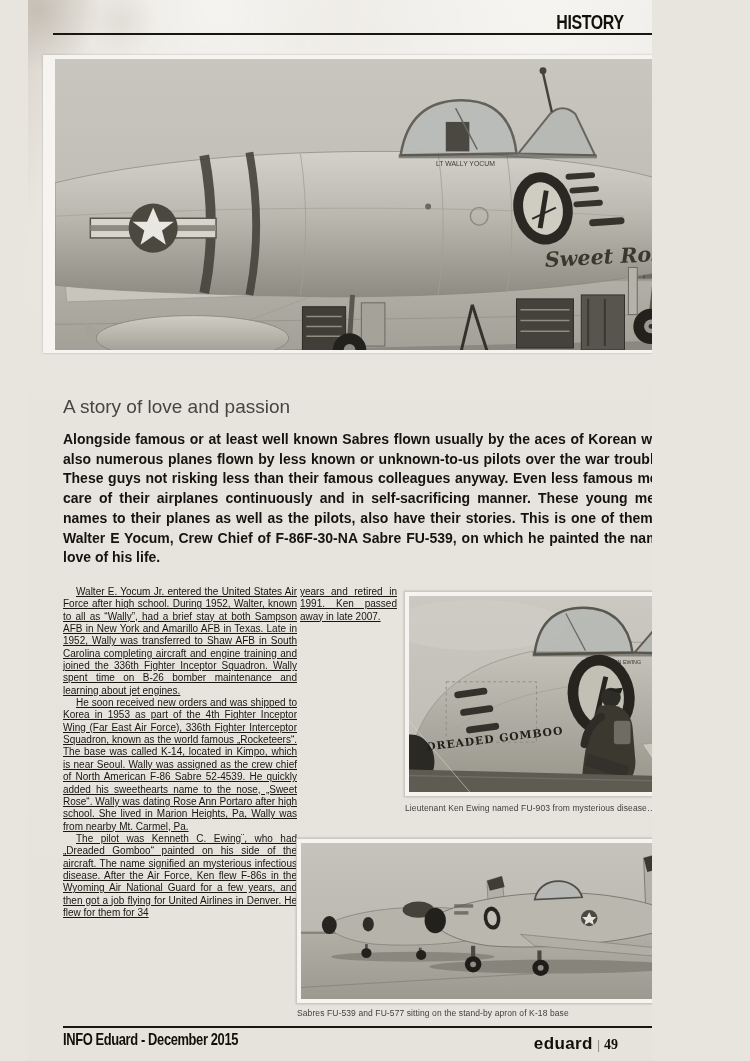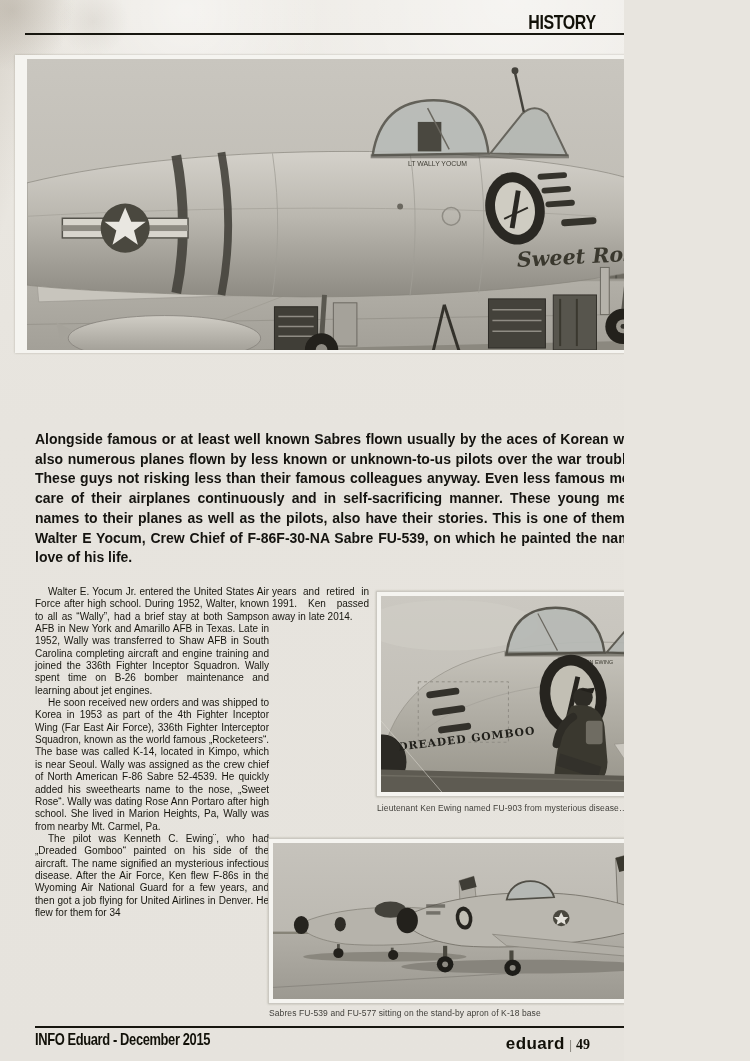"HISTORY" #page { margin-left: none -> 28px }
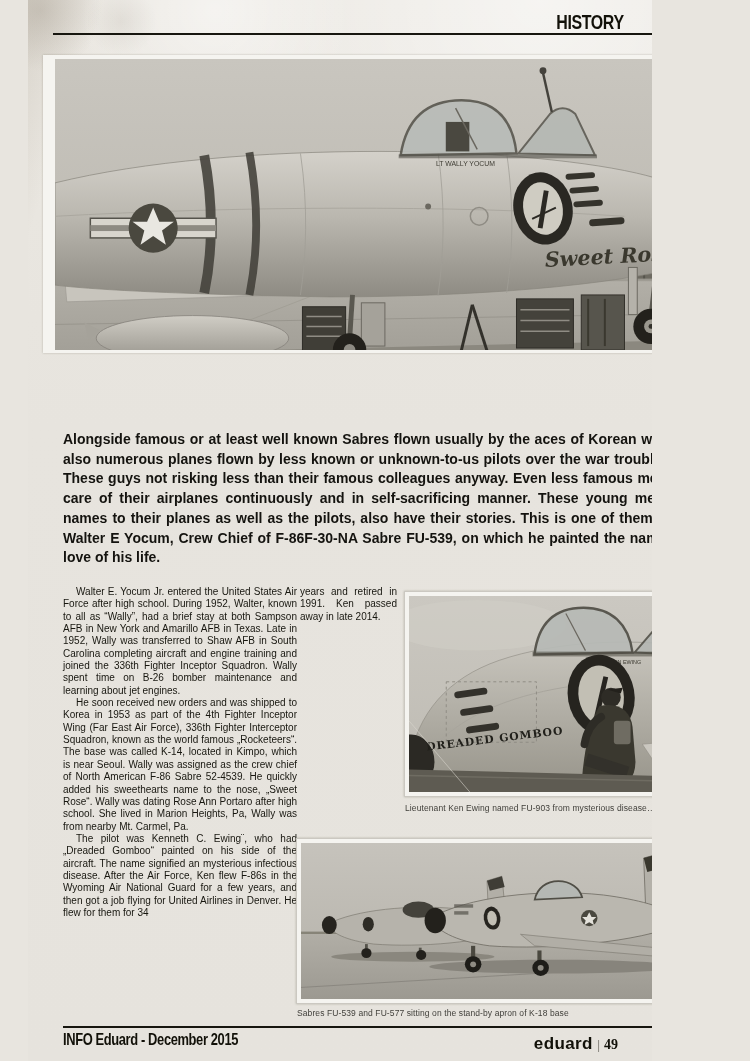"A story of love and" div.abs { html: none -> <div>A story of love and passion</div> }
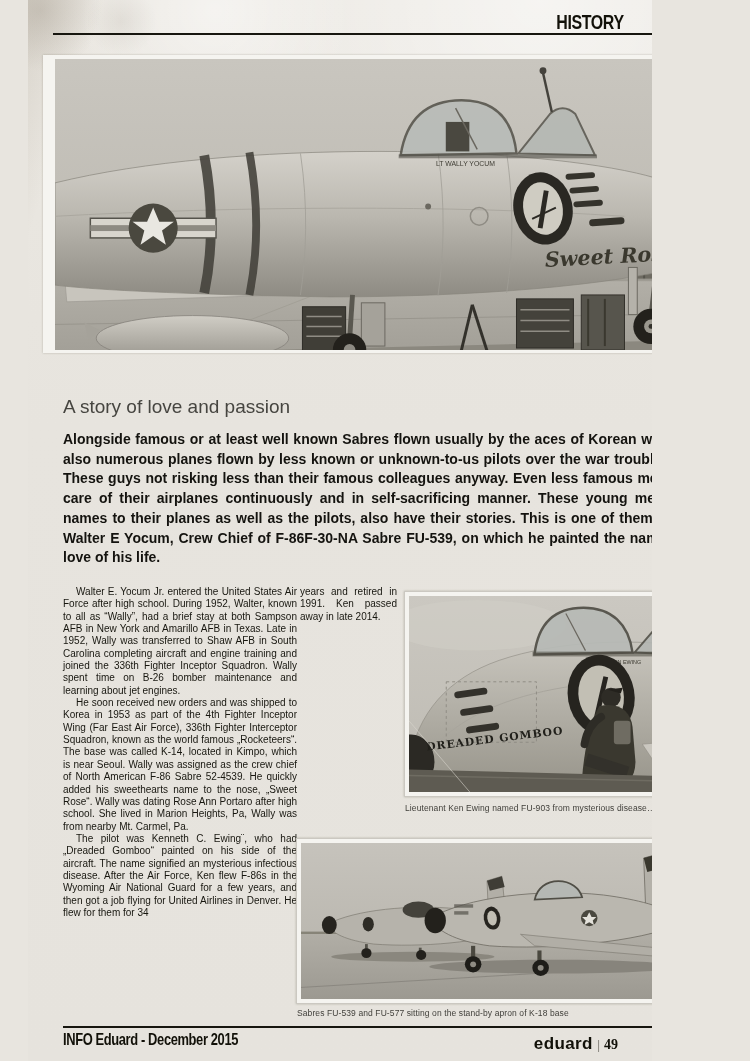"Walter E. Yocum Jr. entered" .bodycol p { text-decoration: none -> underline }
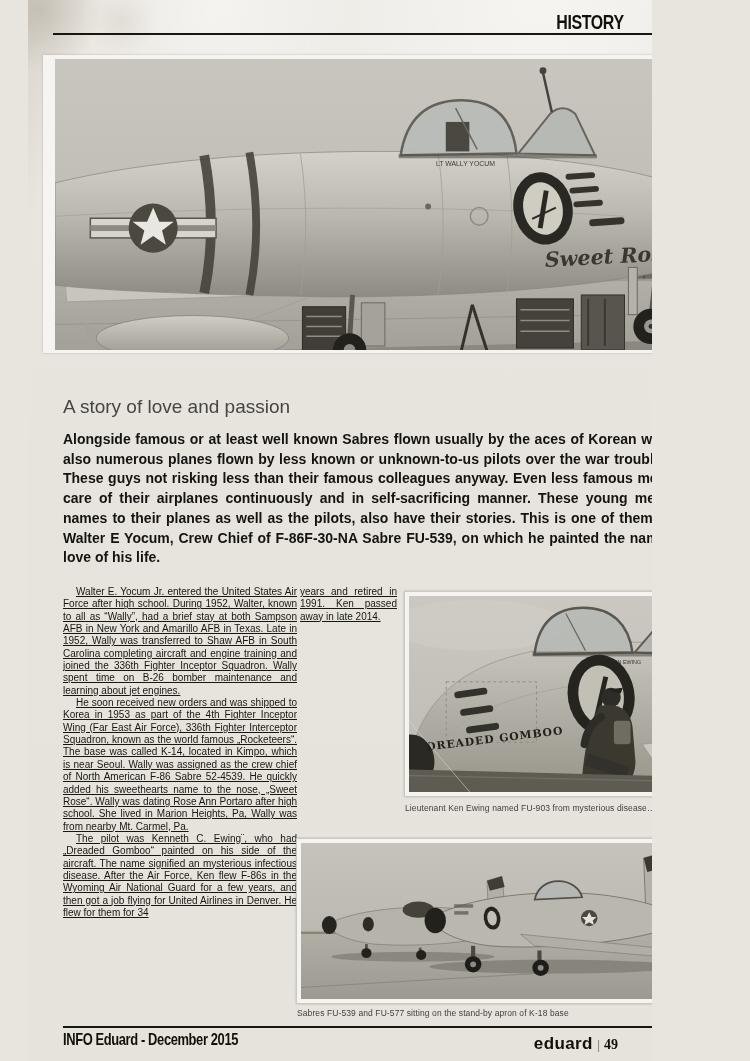"years and retired in 1991." p { text: 2014 -> 2007 }
